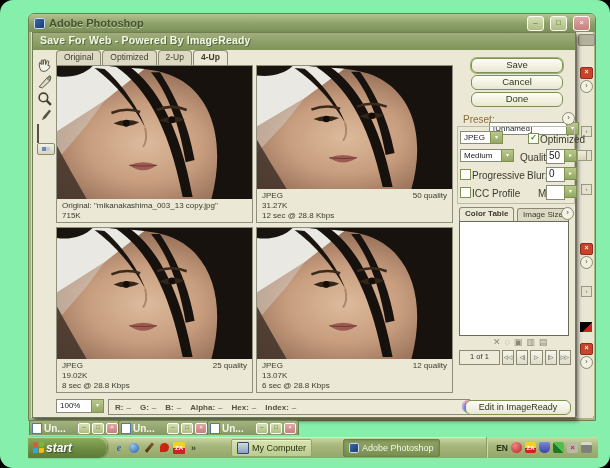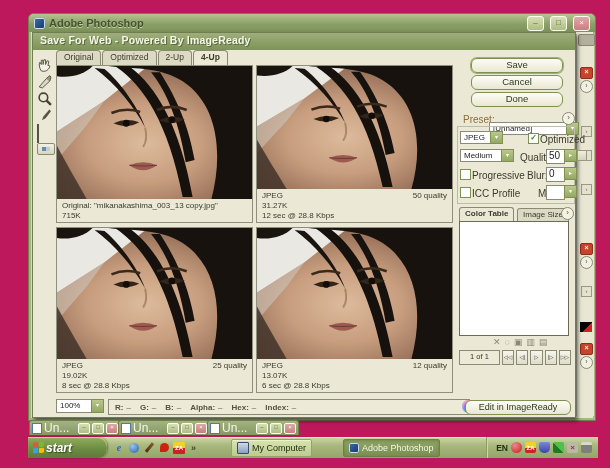"Adobe Photoshop" .stage { background: #be185d -> #86efac; border-radius: none -> 13px }
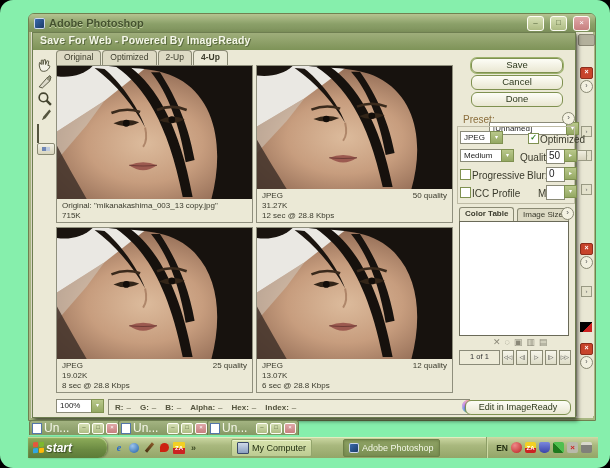"Un..." .untitle { font-size: 12px -> 10px; font-weight: normal -> bold }
